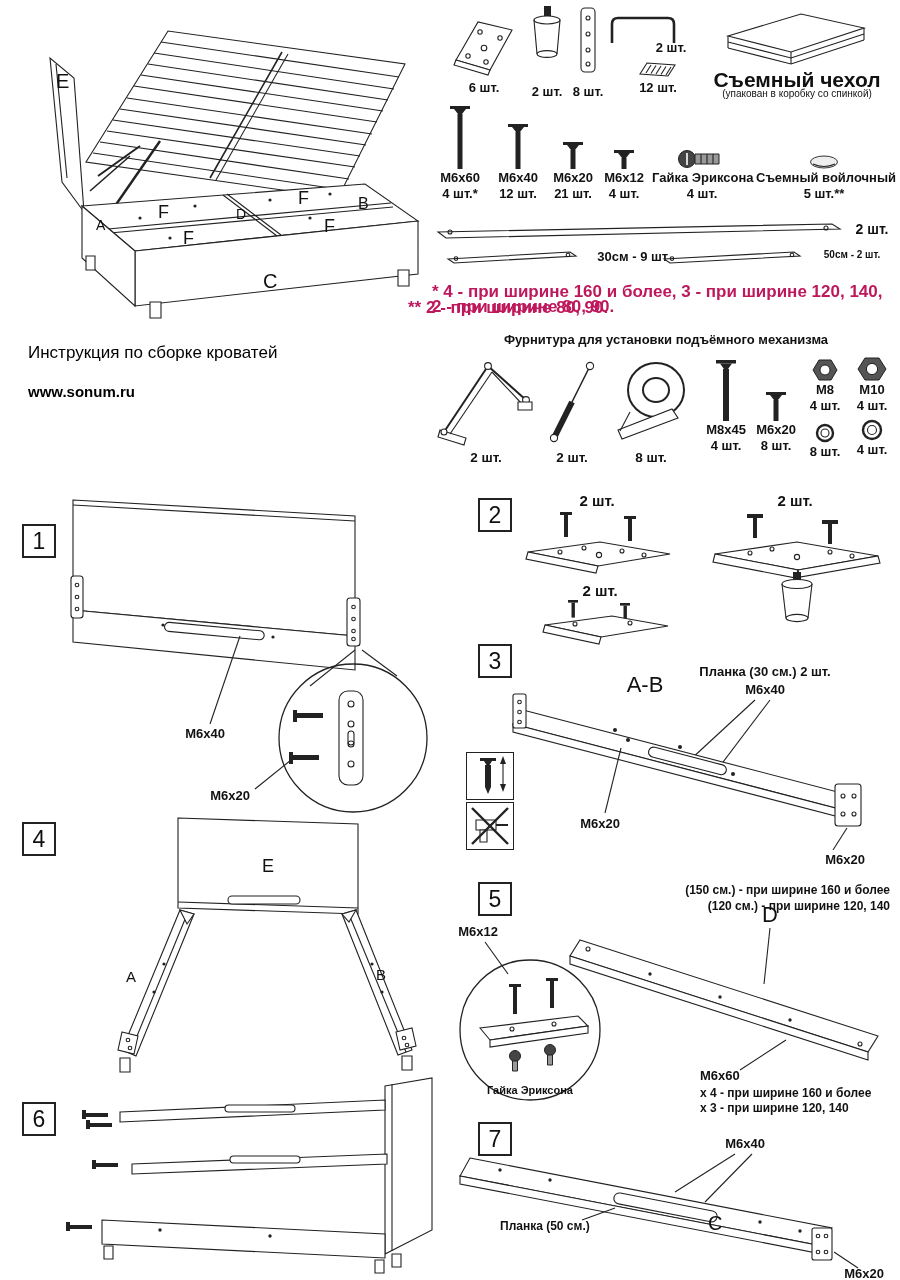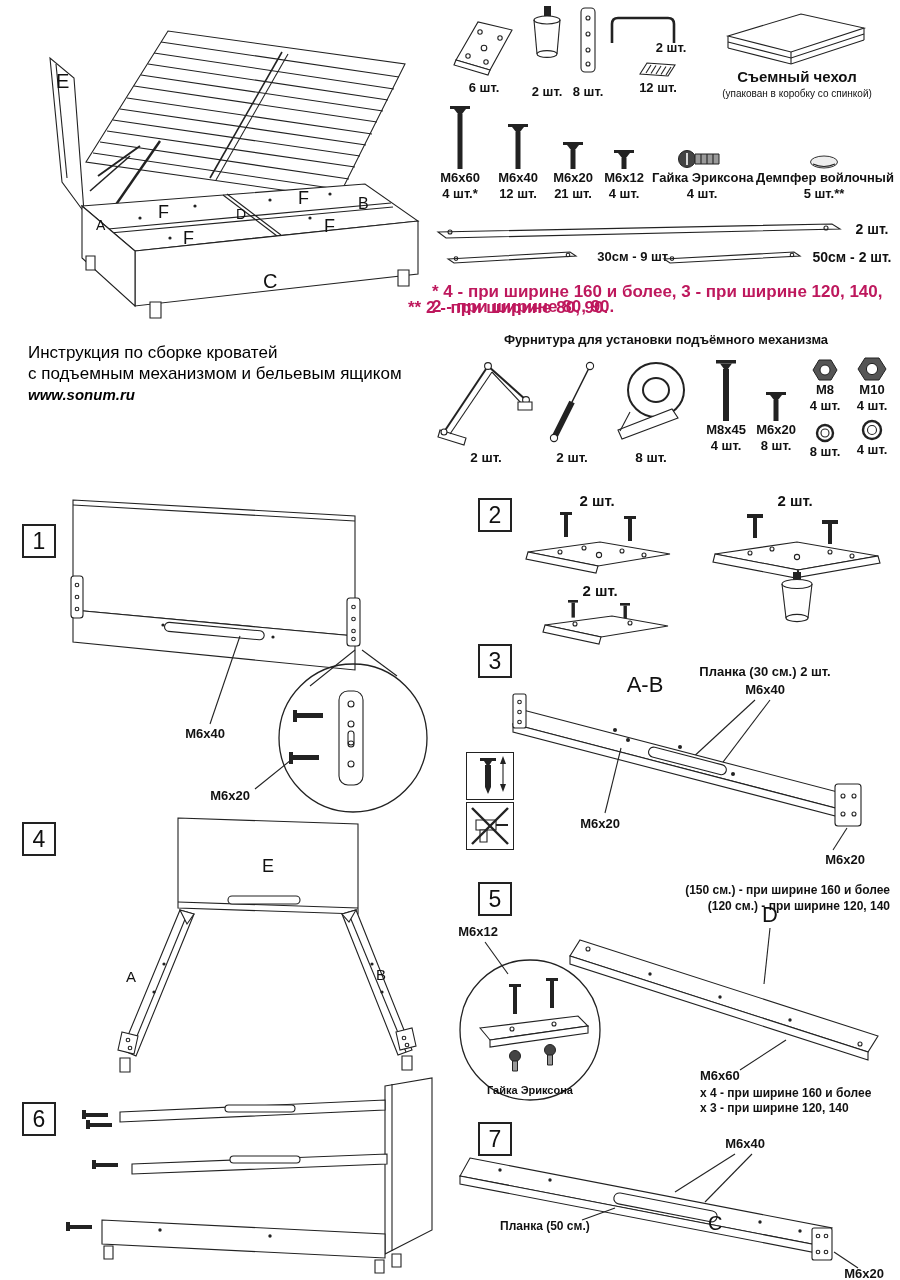"Съемный чехол" div.ctxt { font-size: 15px -> 21px }
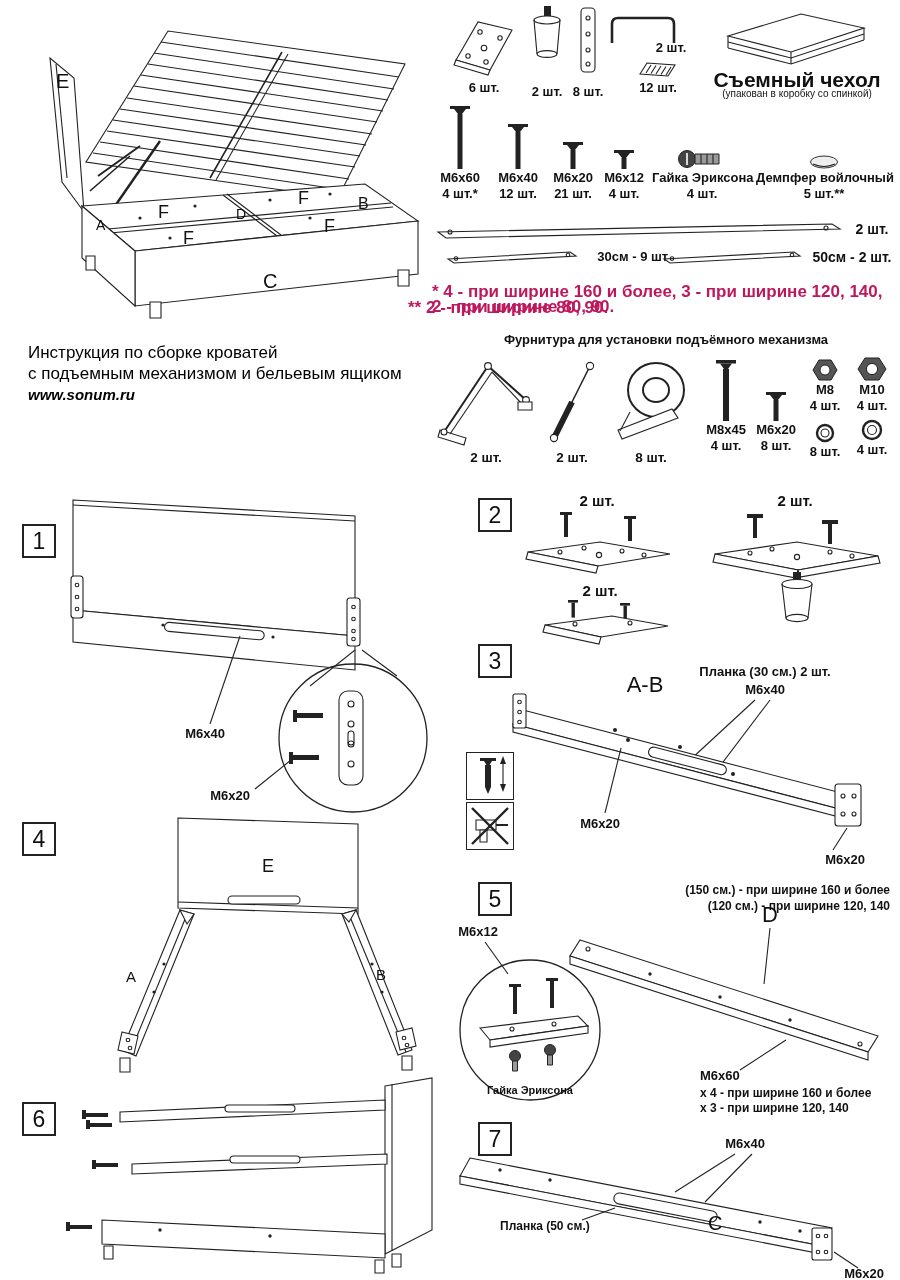"Демпфер войлочный" div.nm { text: Демпфер -> Съемный }
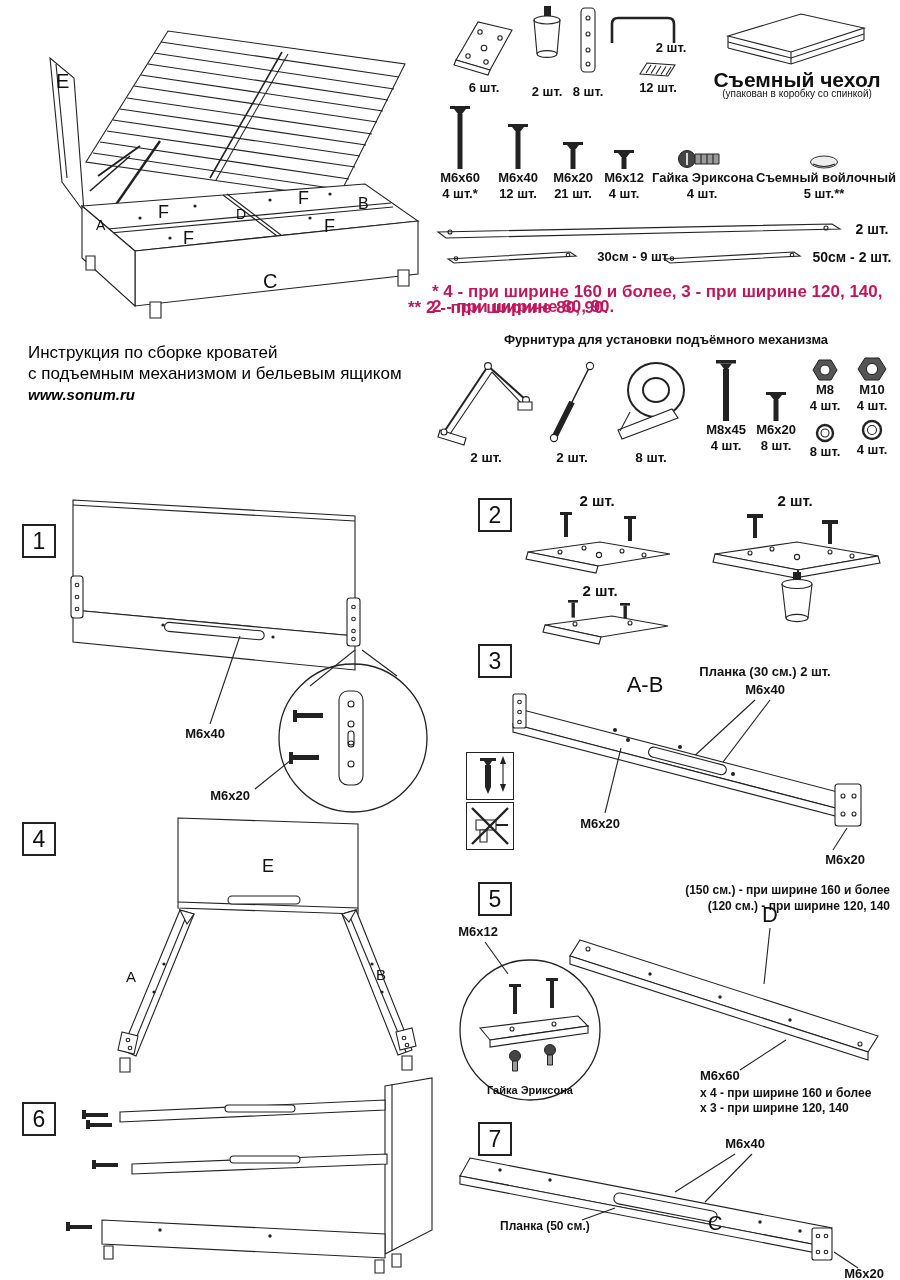"50см - 2 шт." div.ctxt { font-size: 14px -> 10px }
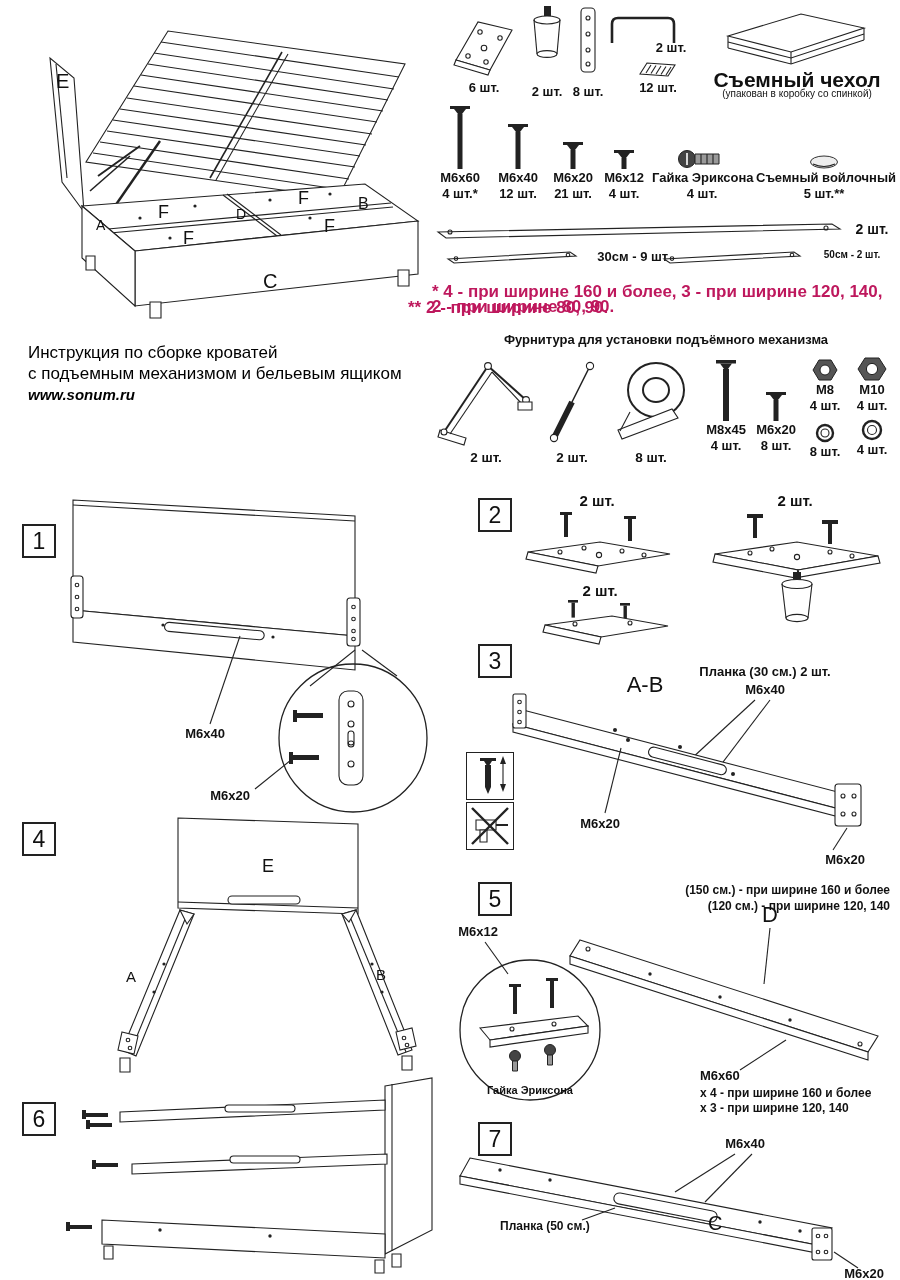"с подъемным механизмом и бельевым" div.tl { html: <div>с подъемным механизмом и бельевым ящиком</div> -> none }
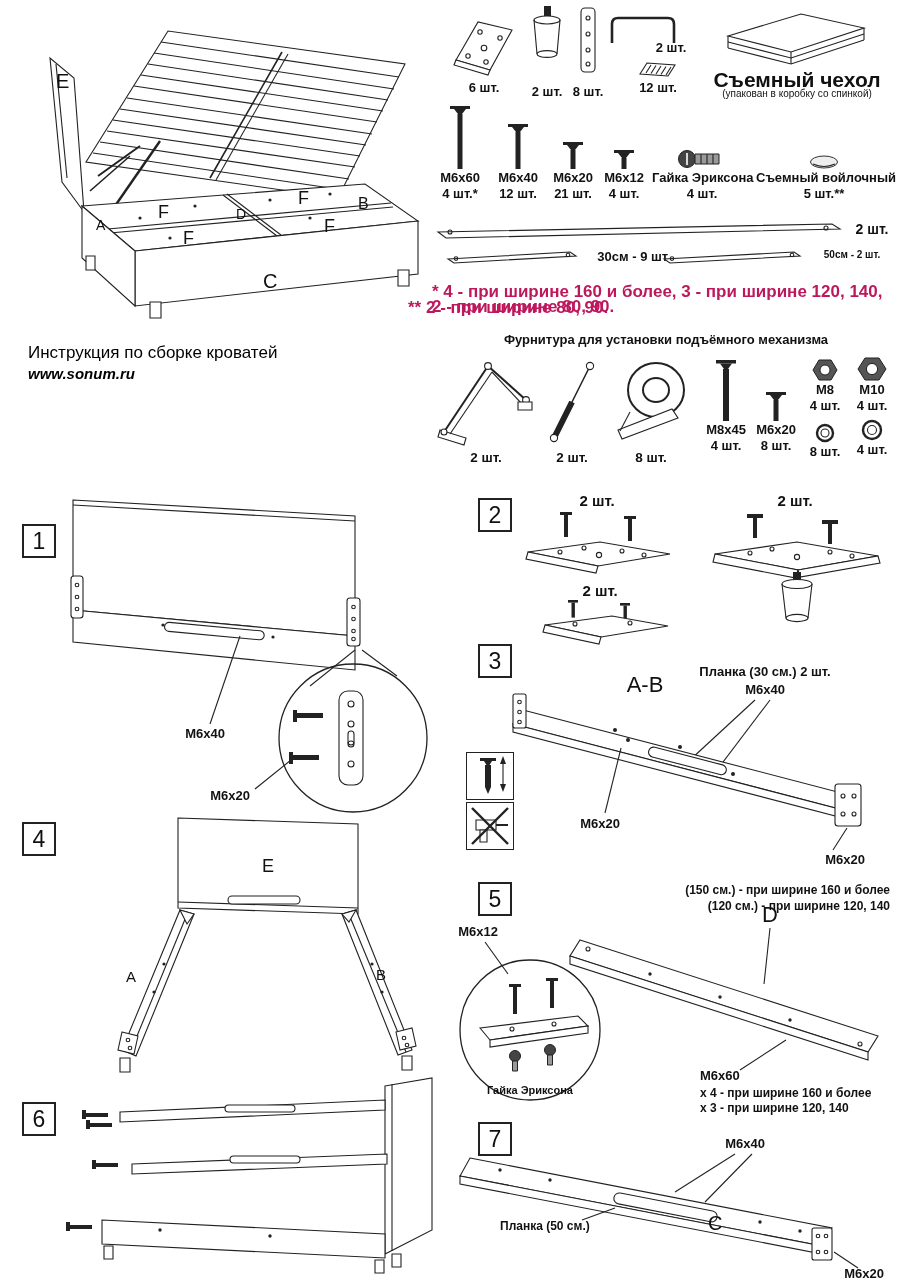"www.sonum.ru" .titleblock .url { font-style: italic -> none; margin-top: 2px -> 20px }
